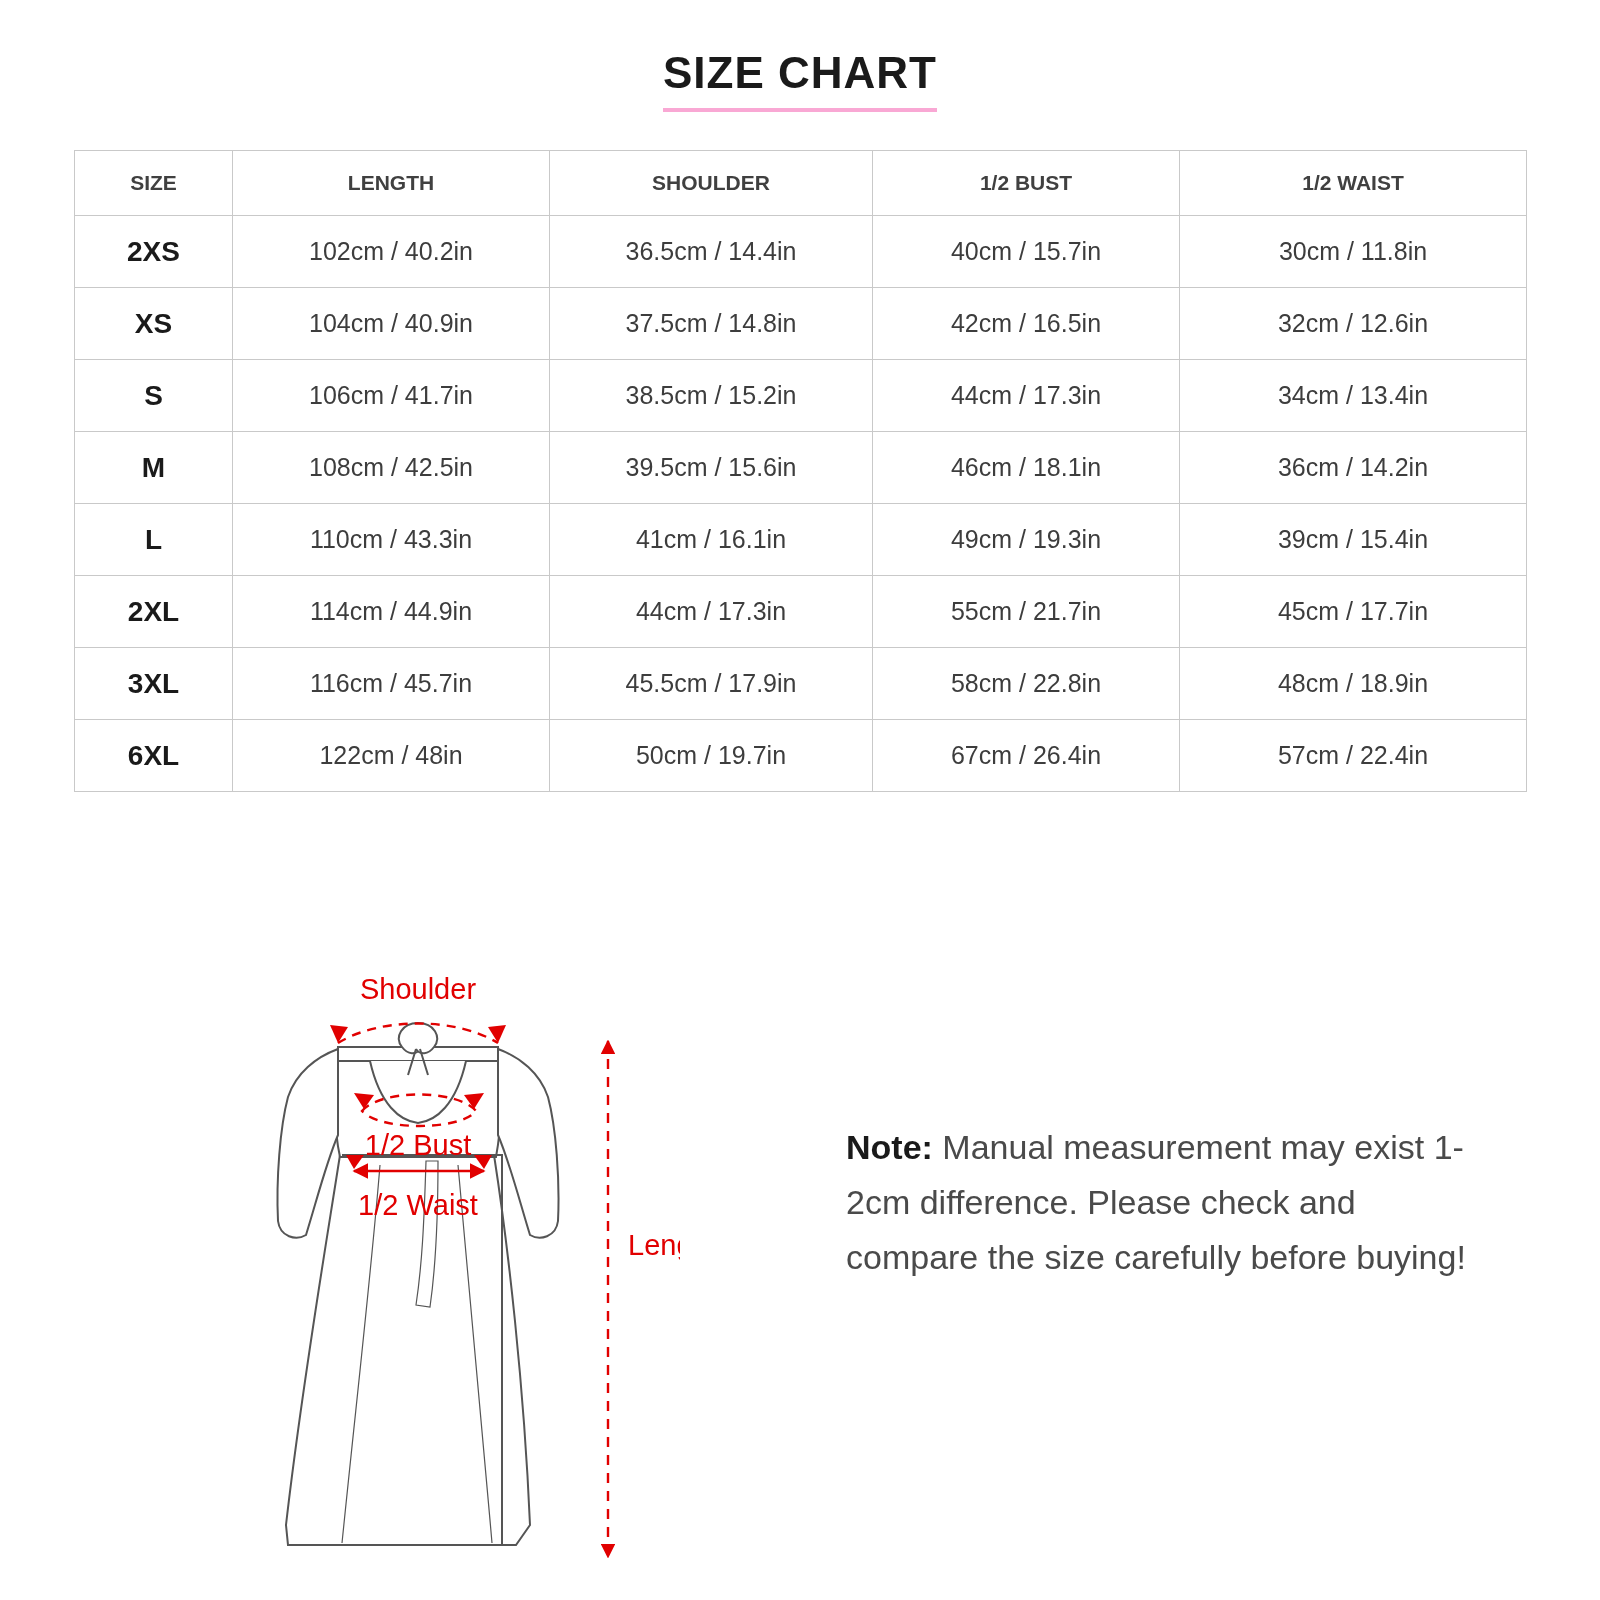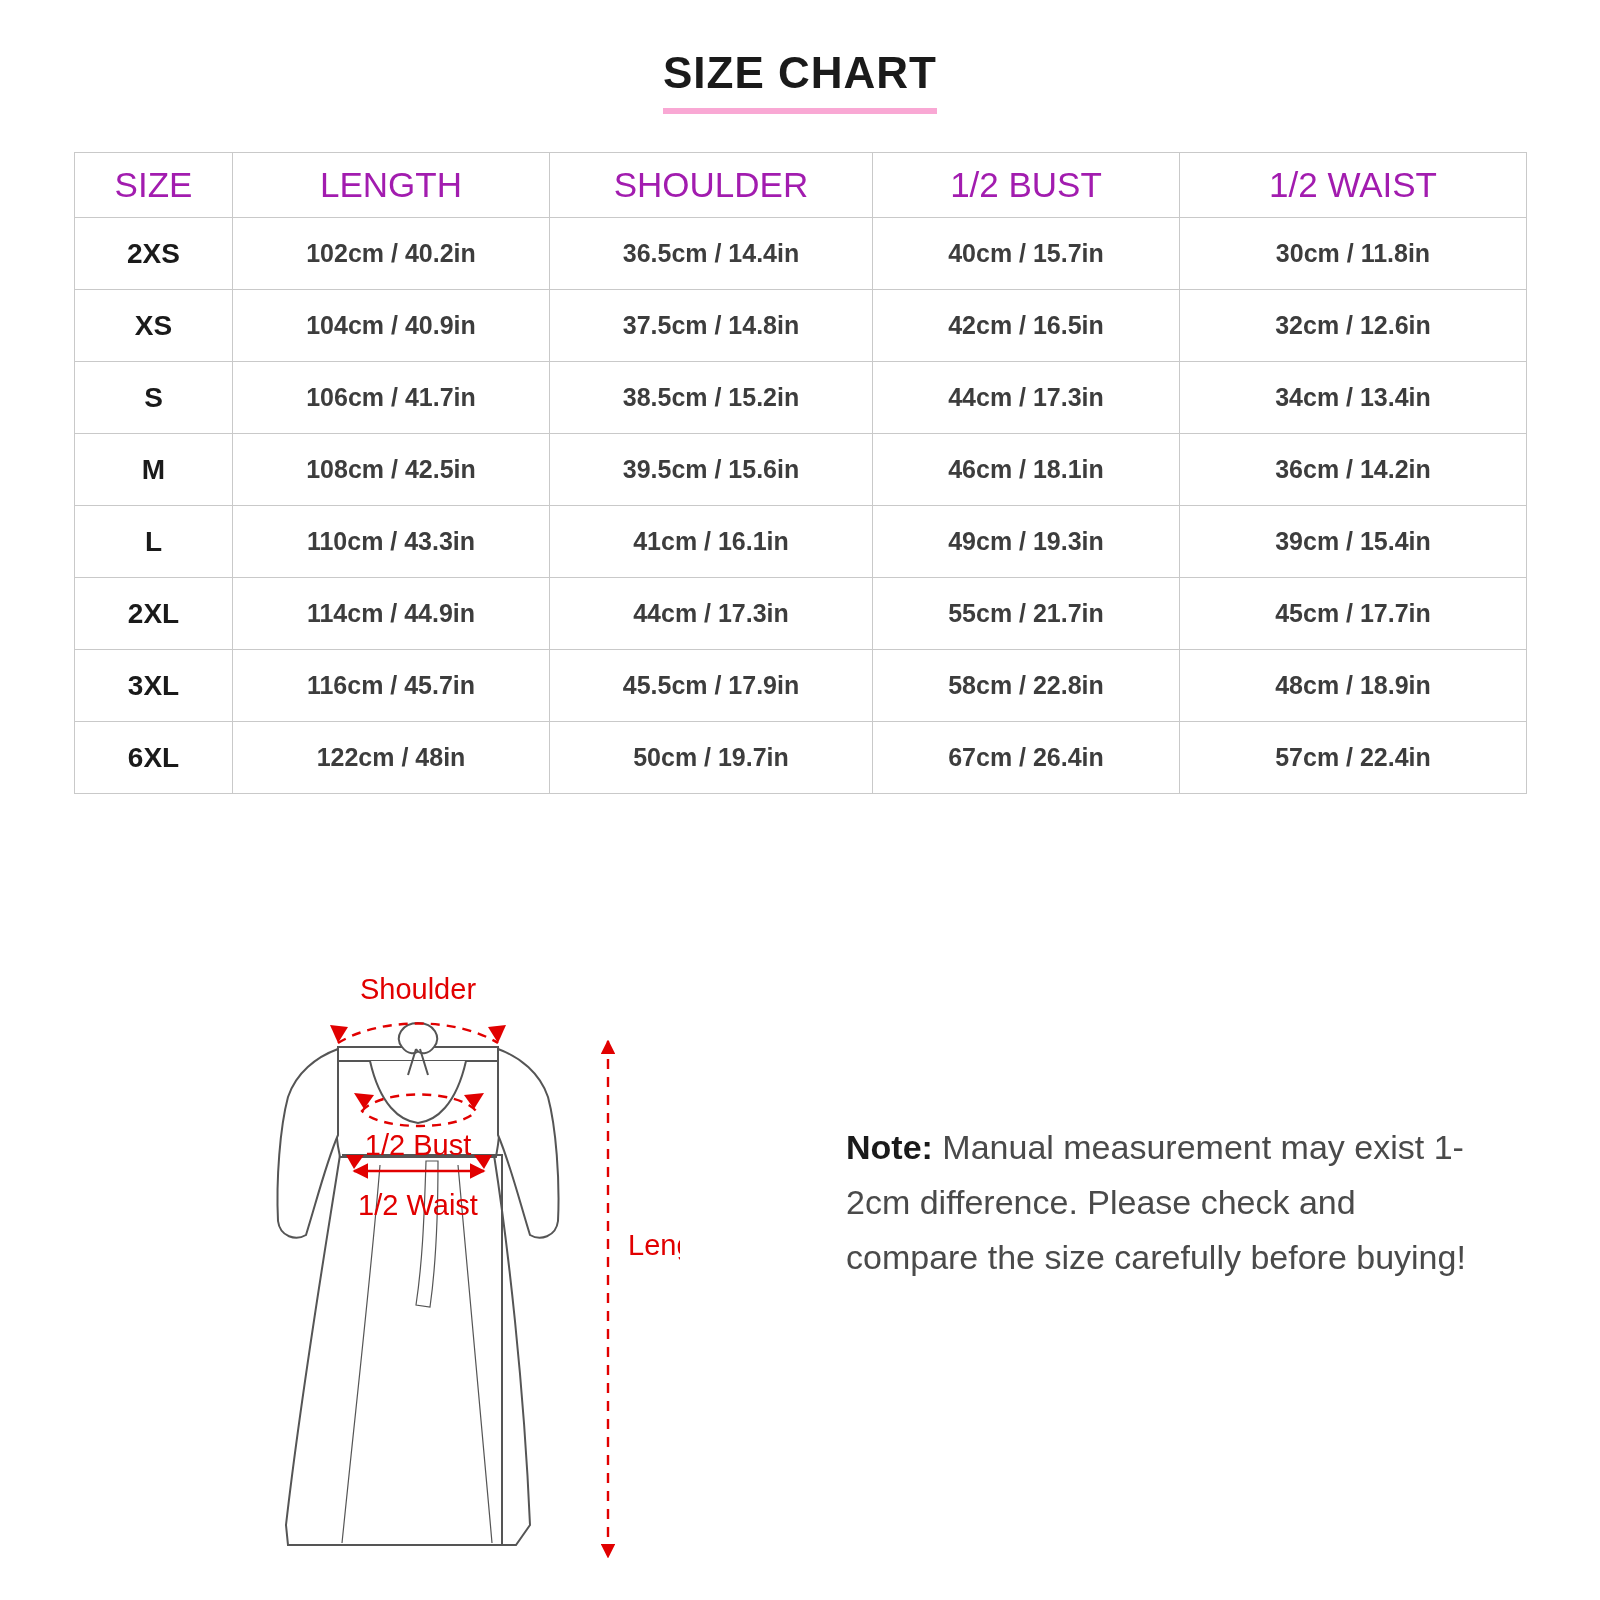"SIZE CHART" .chart-title { border-bottom: 6px solid #f9a8d4 -> 4px solid #f9a8d4 }
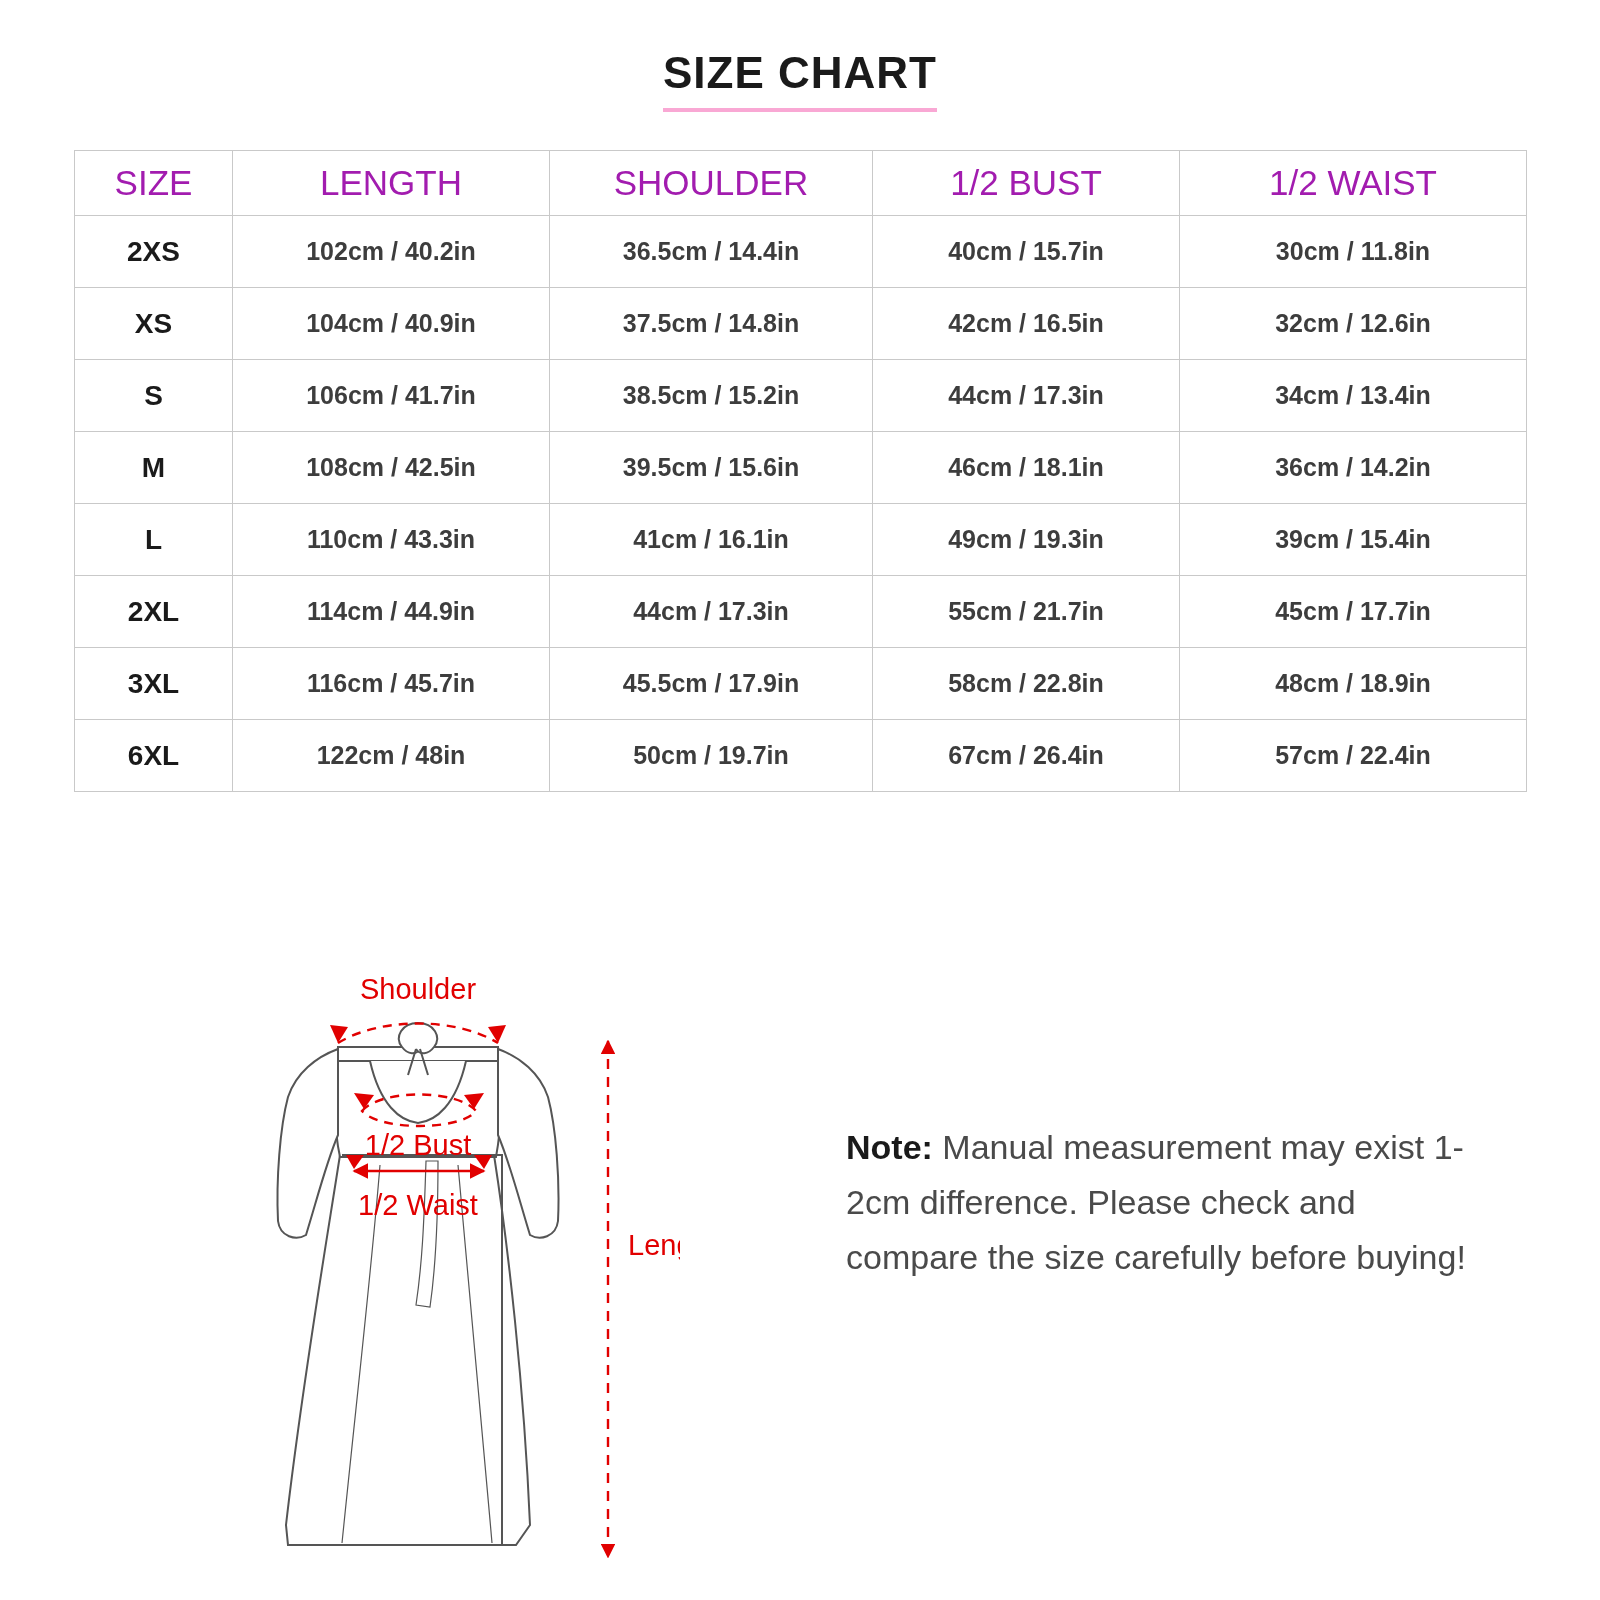"SIZE" table.size-table th { color: #a21caf -> #404040; font-size: 35px -> 21px; font-weight: normal -> bold }
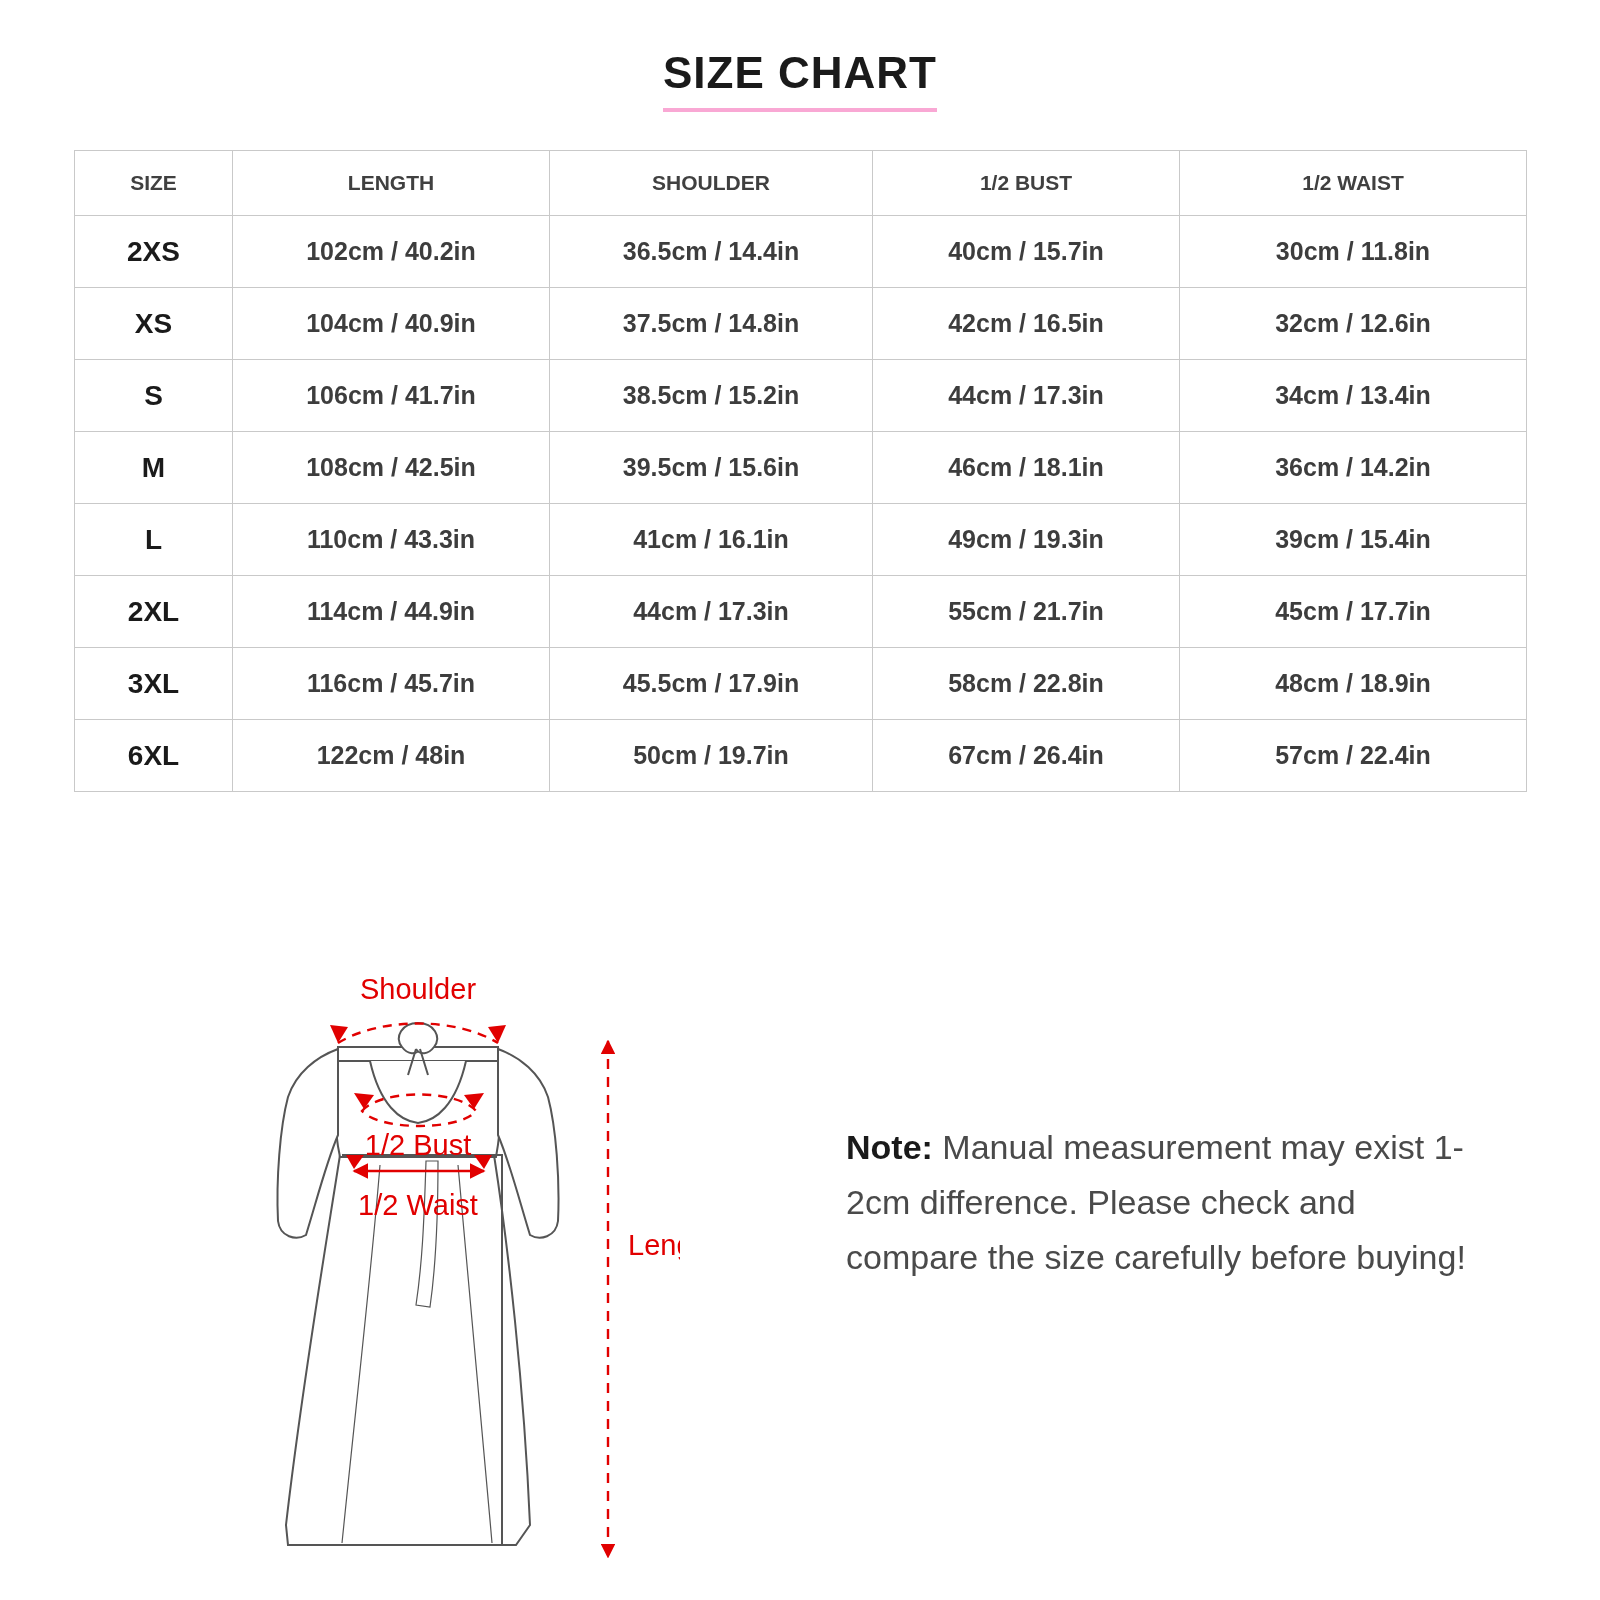"102cm / 40.2in" table.size-table td { font-weight: bold -> normal }
